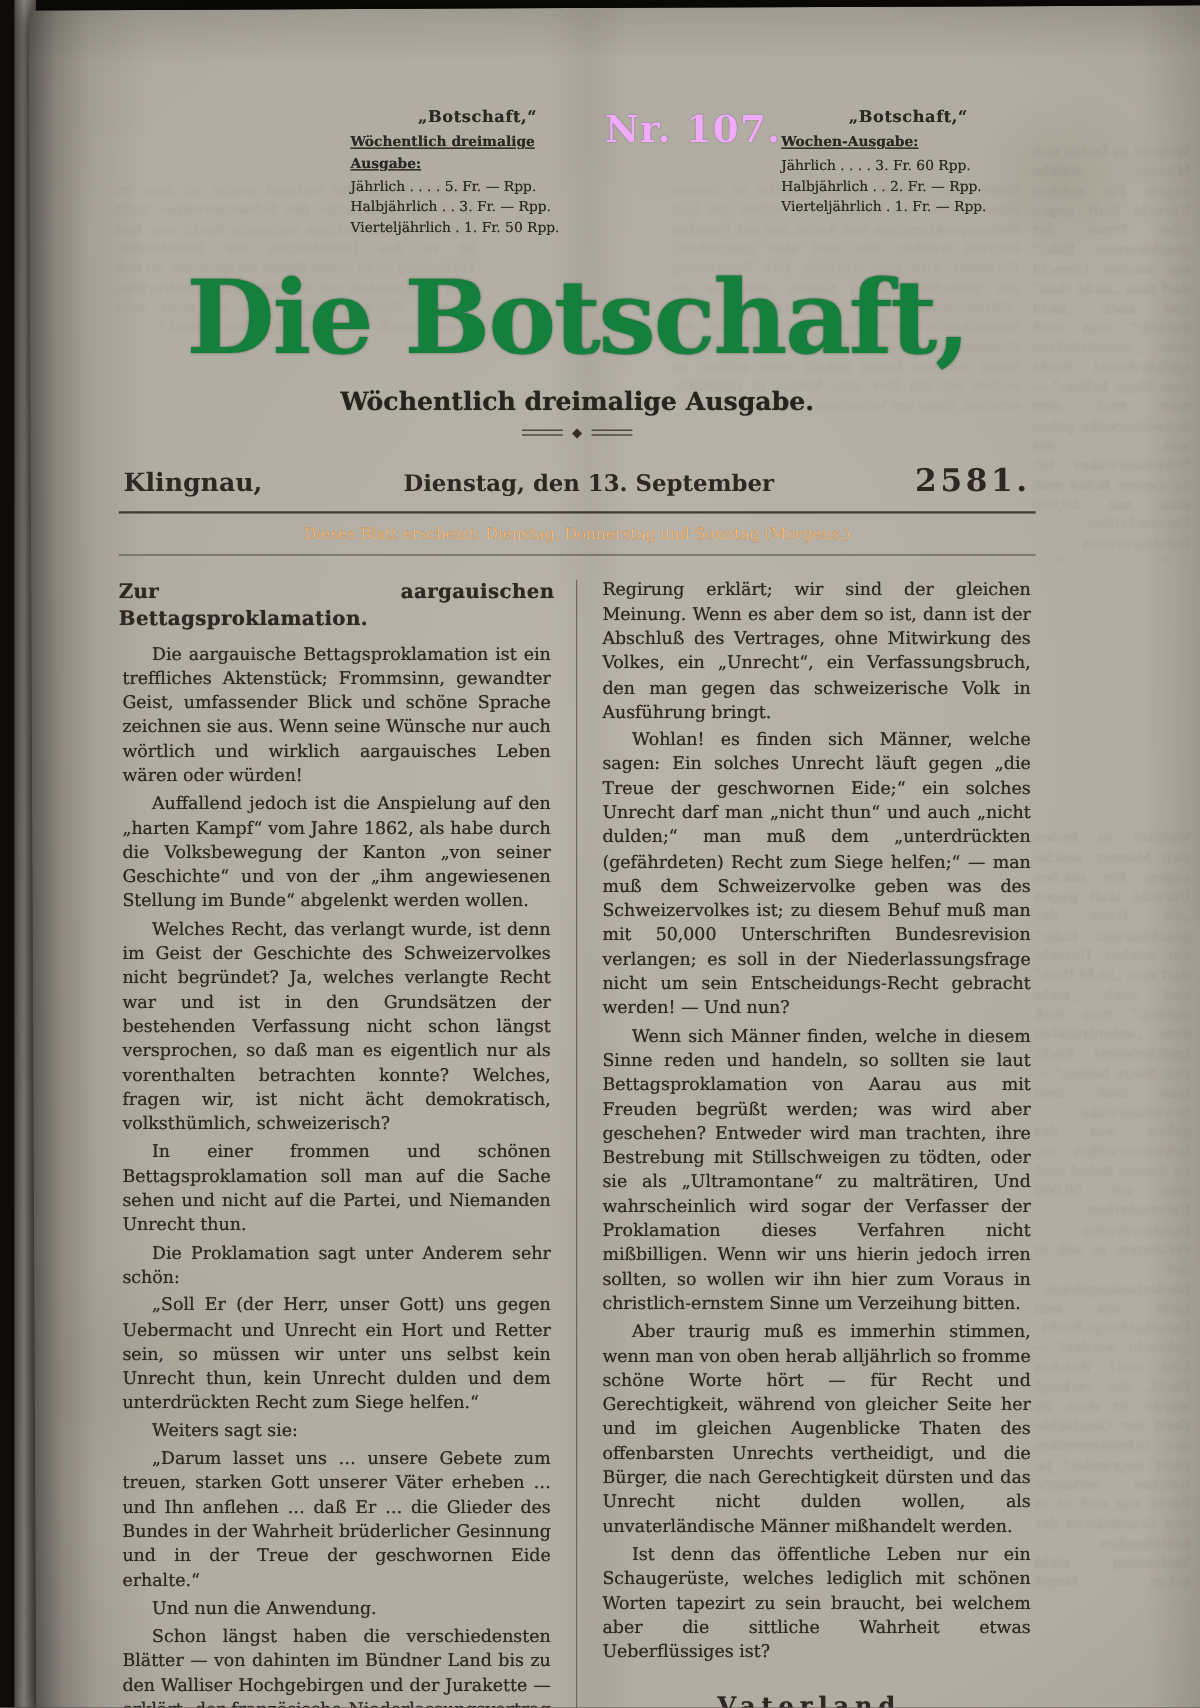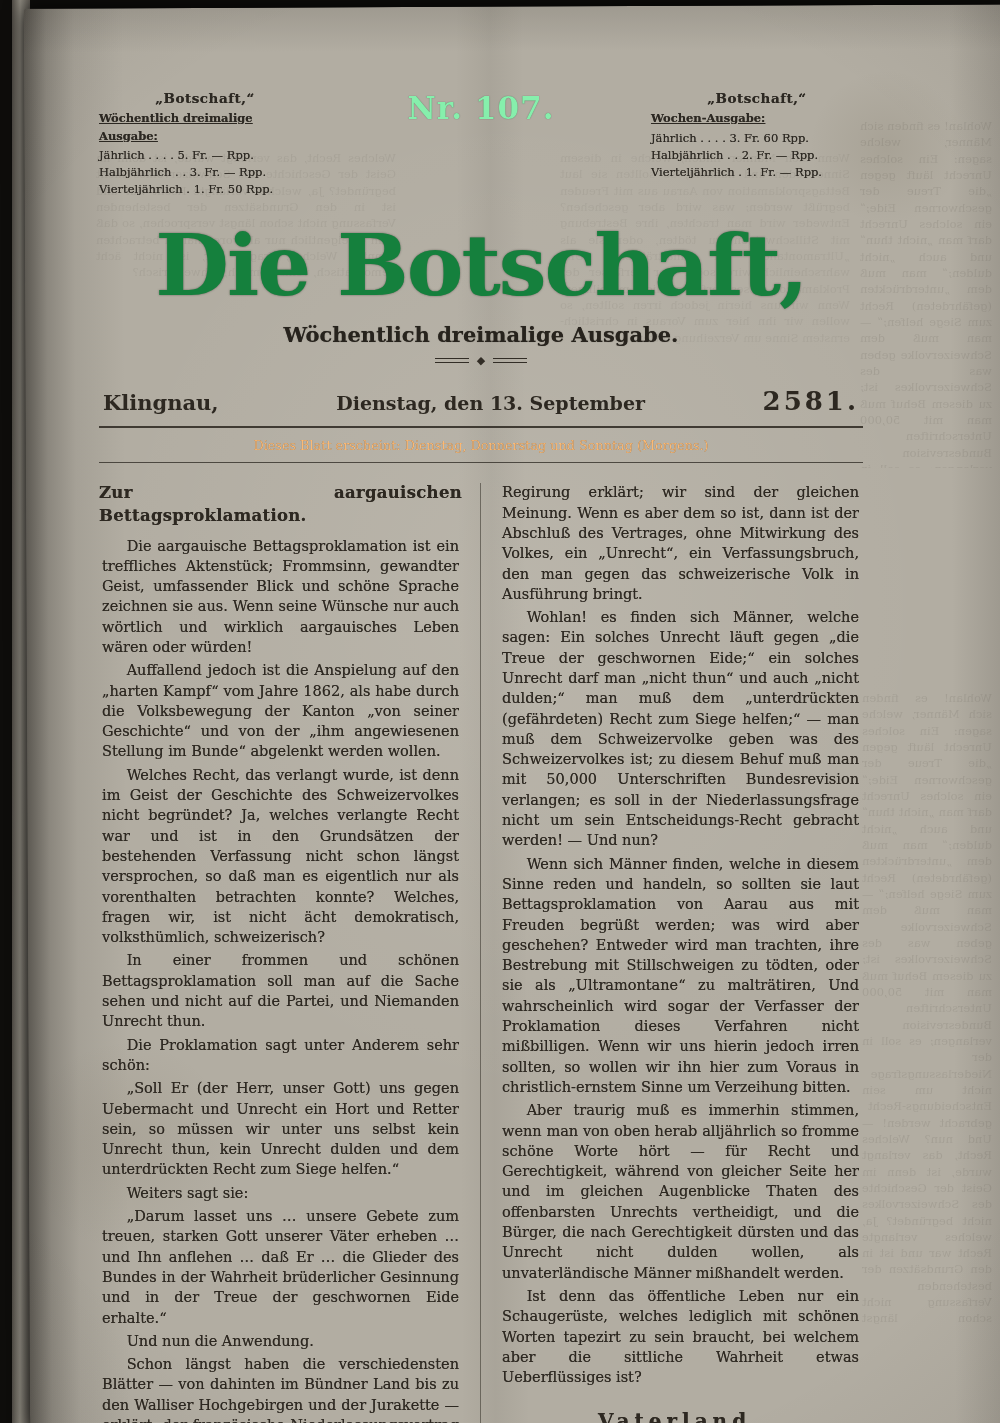"„Botschaft,“" .header-row { justify-content: space-between -> flex-end; margin-left: none -> 28px }
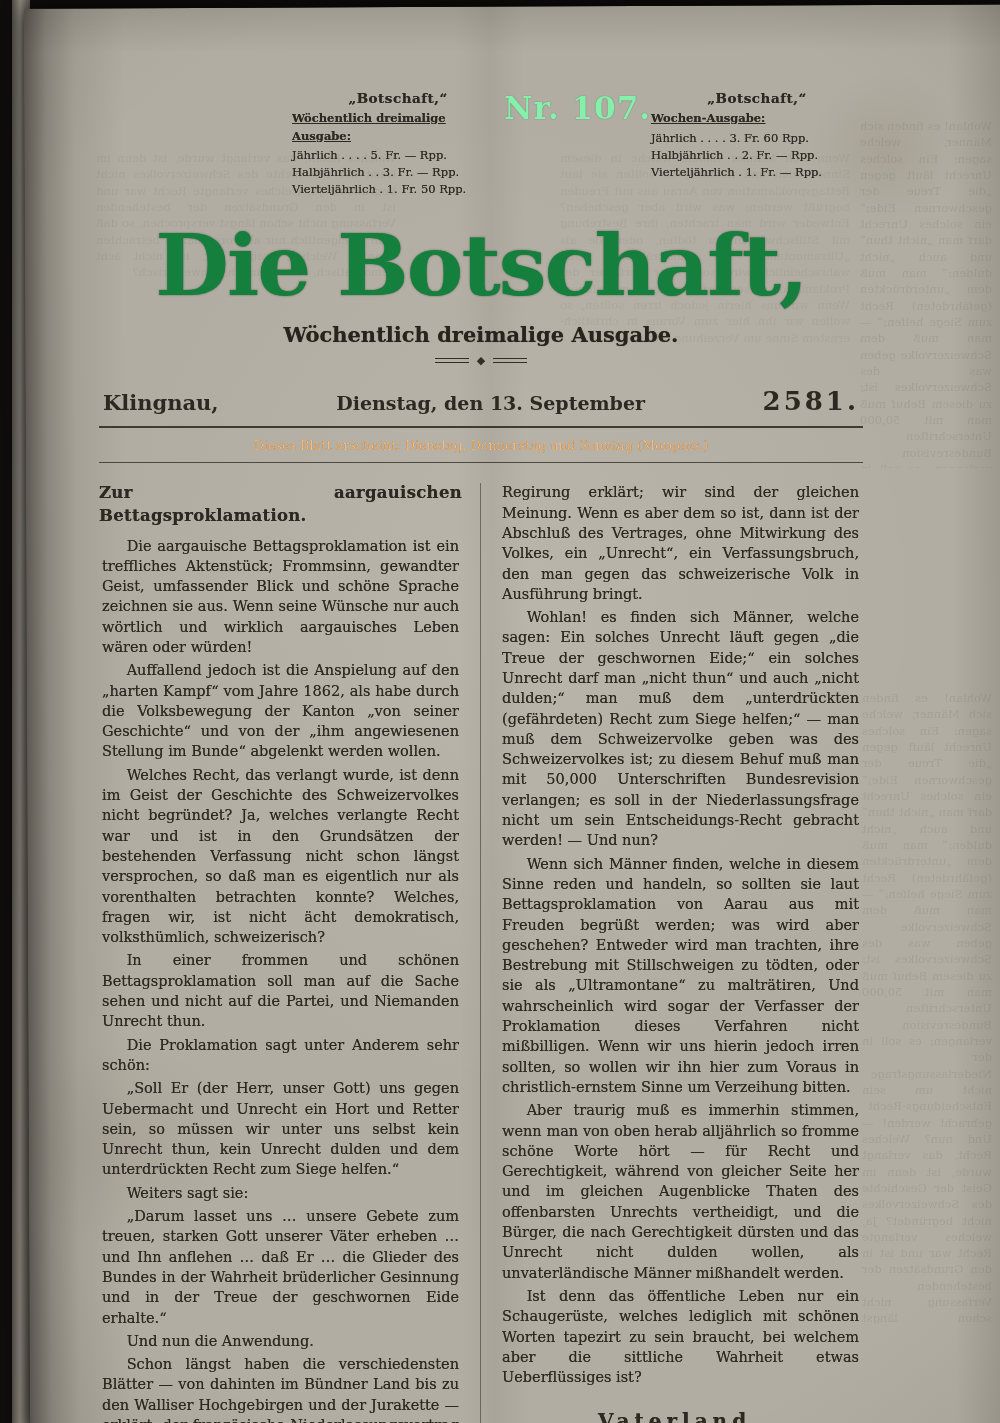"Nr. 107." .issue { color: #86efac -> #f0abfc }
